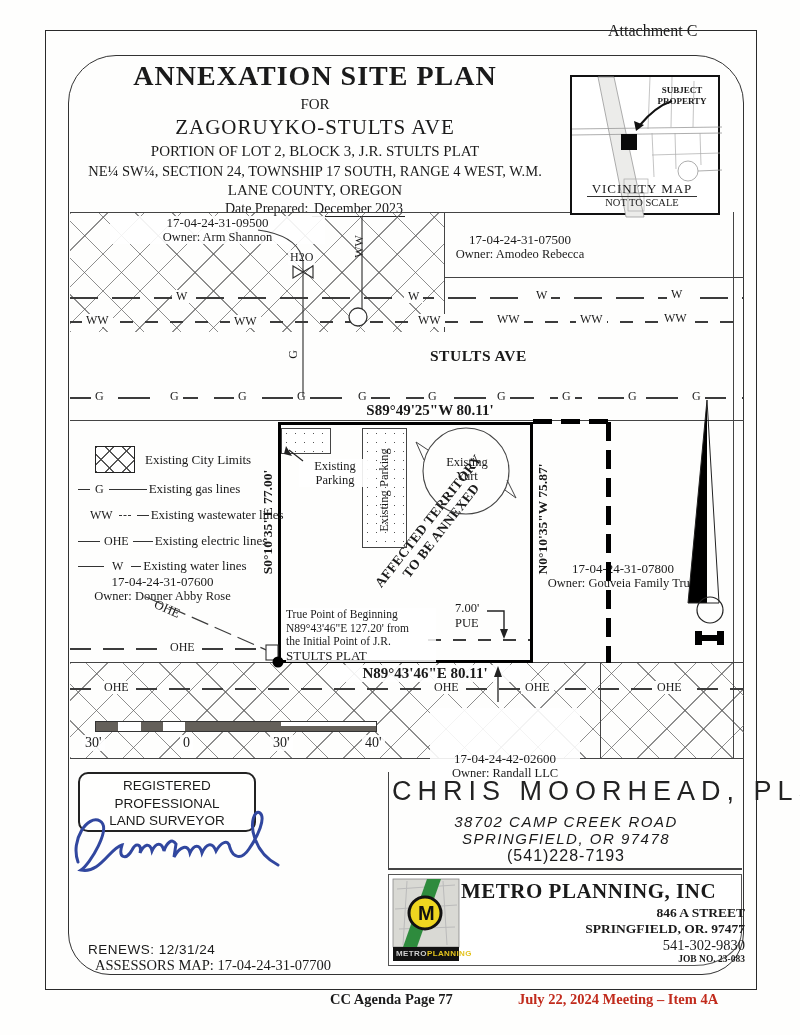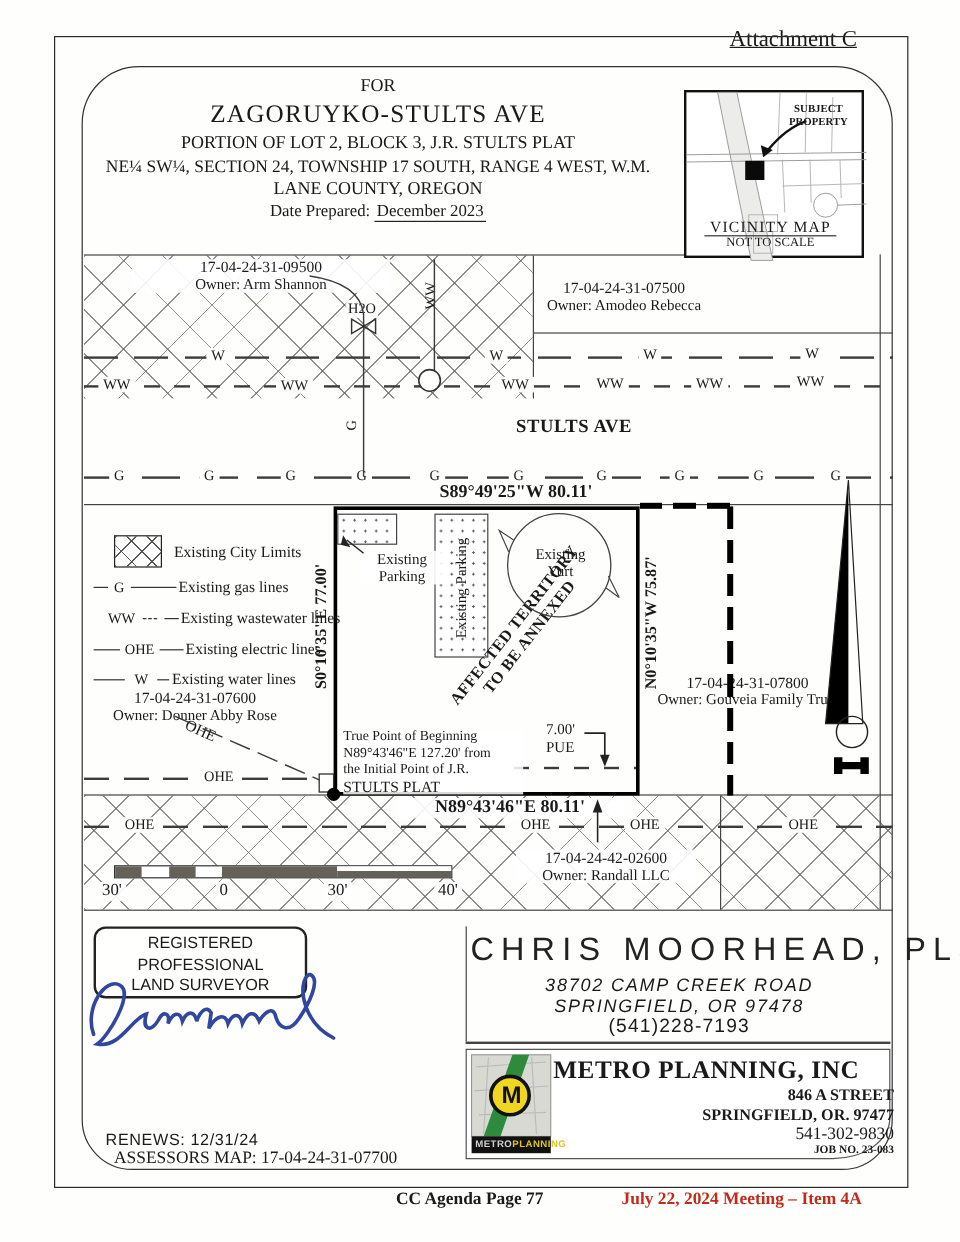"Attachment C" div.abs { font-size: 19px -> 16px; text-decoration: underline -> none }
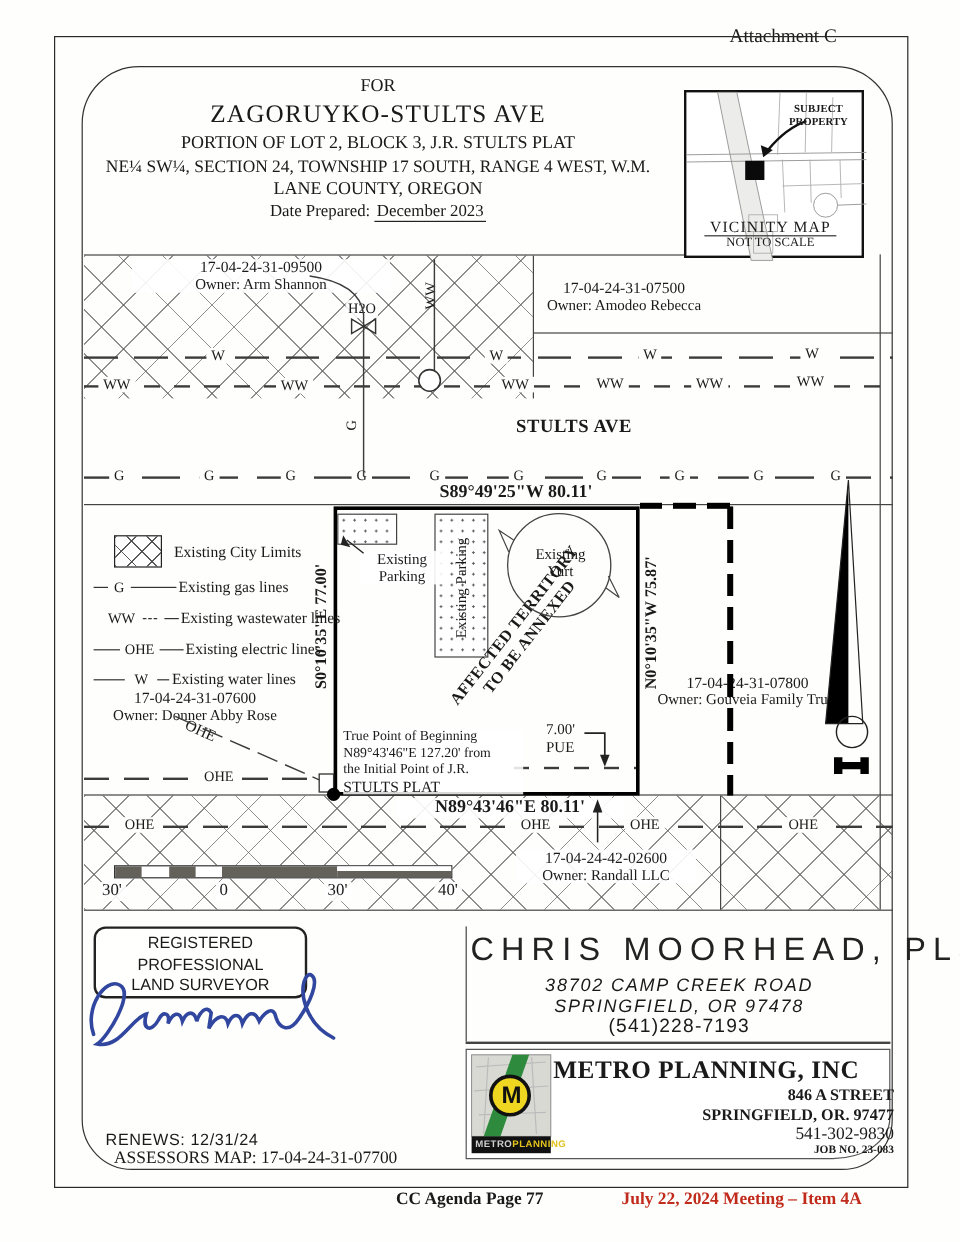"ANNEXATION SITE PLAN" div.b { html: none -> <div>ANNEXATION SITE PLAN</div> }
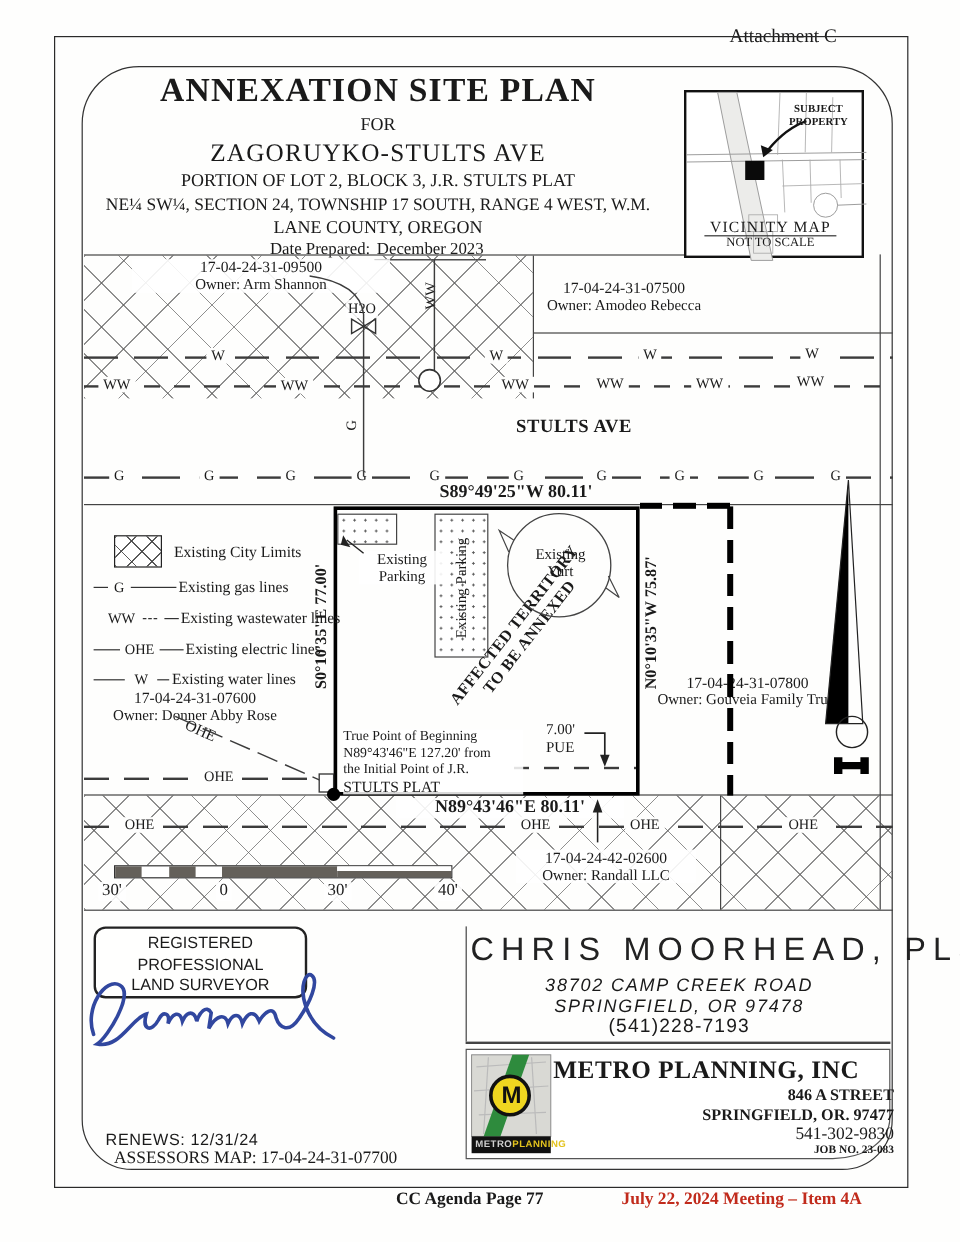"17-04-24-42-02600" div { margin-top: none -> 44px }
